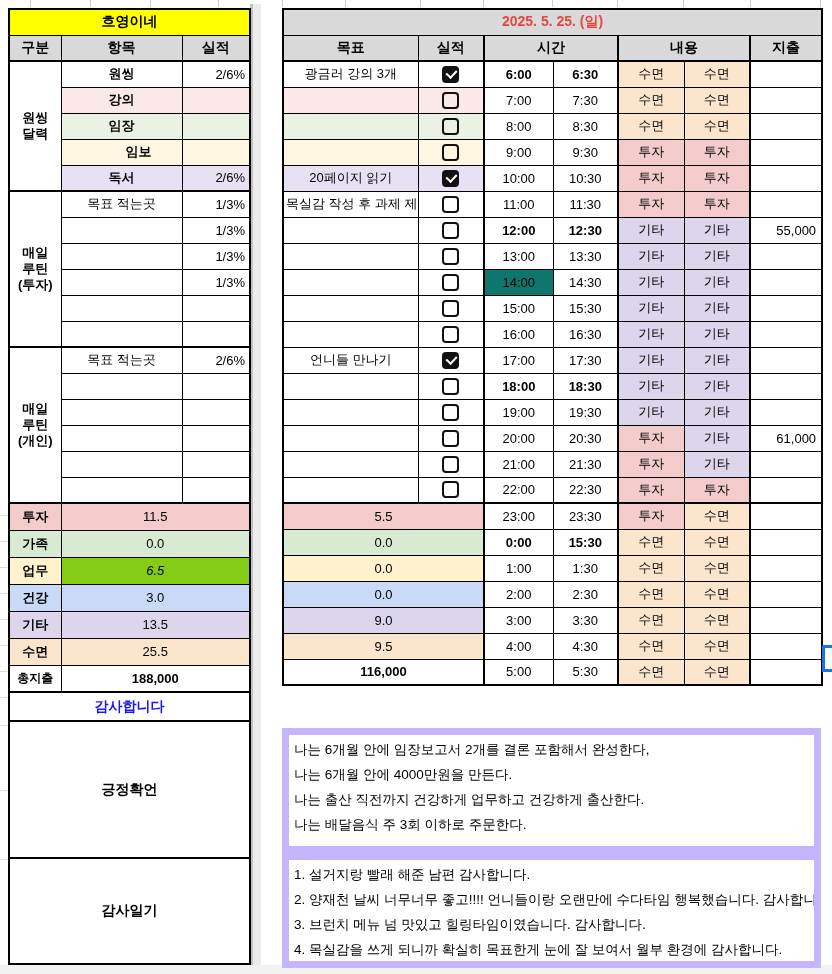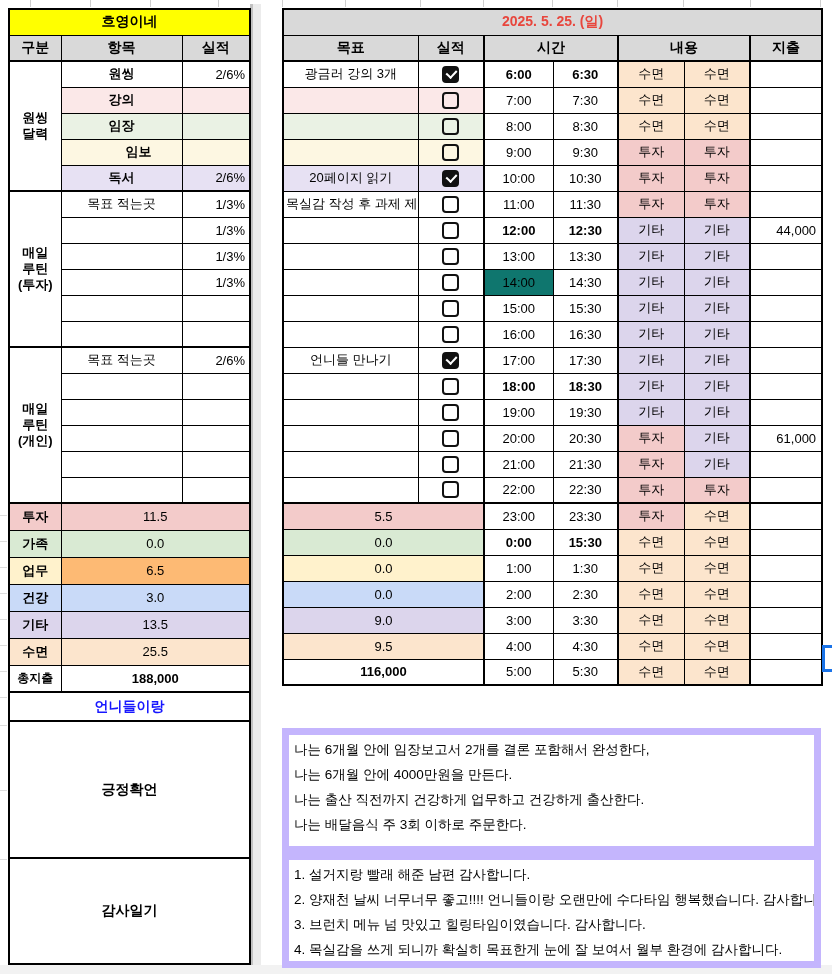"44,000" td.exp { text: 44,000 -> 55,000 }
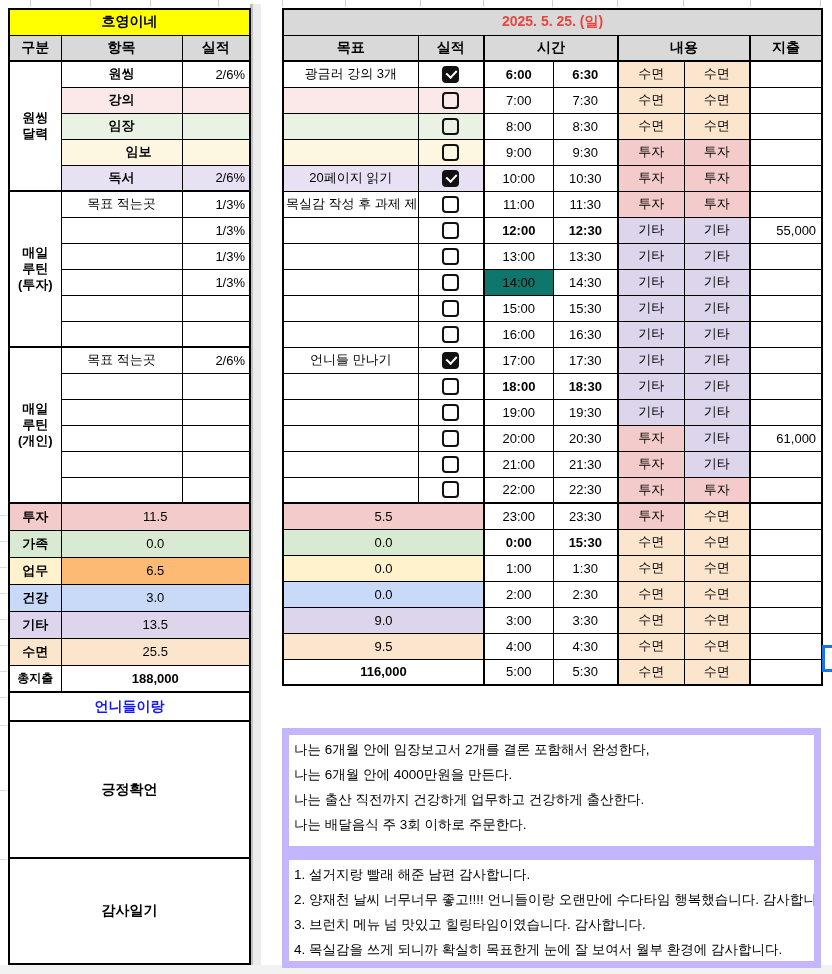"6.5" td { background: #fdba74 -> #84cc16; font-style: none -> italic }
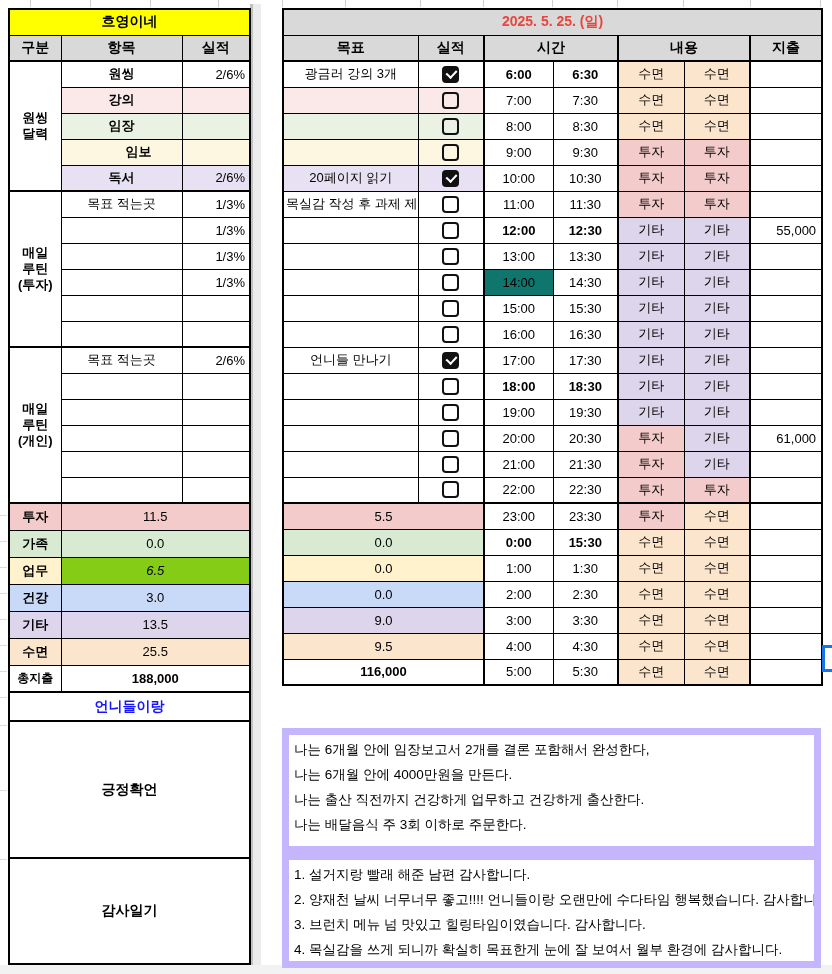"언니들이랑" td.link { text: 언니들이랑 -> 감사합니다 }
